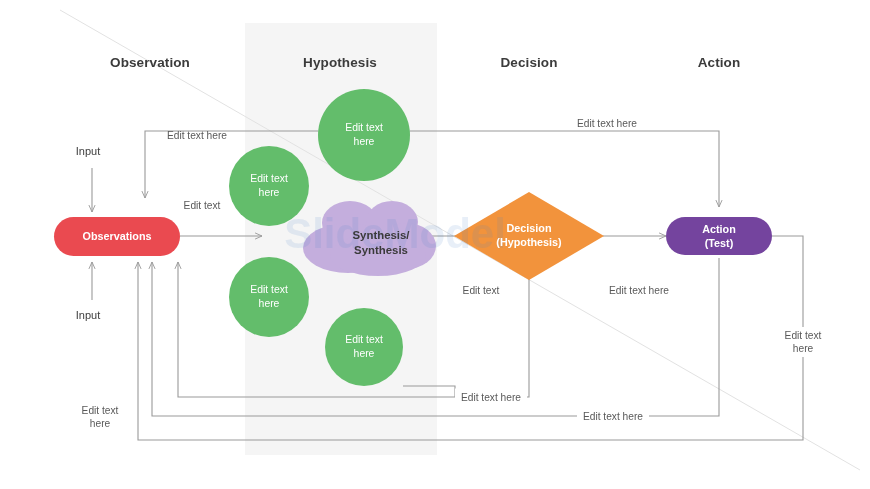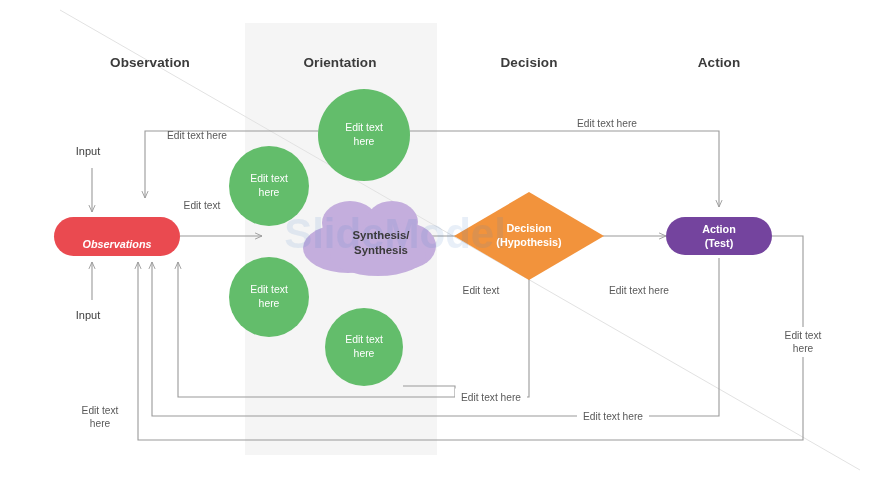"Orientation" div.phase-title { text: Orientation -> Hypothesis }
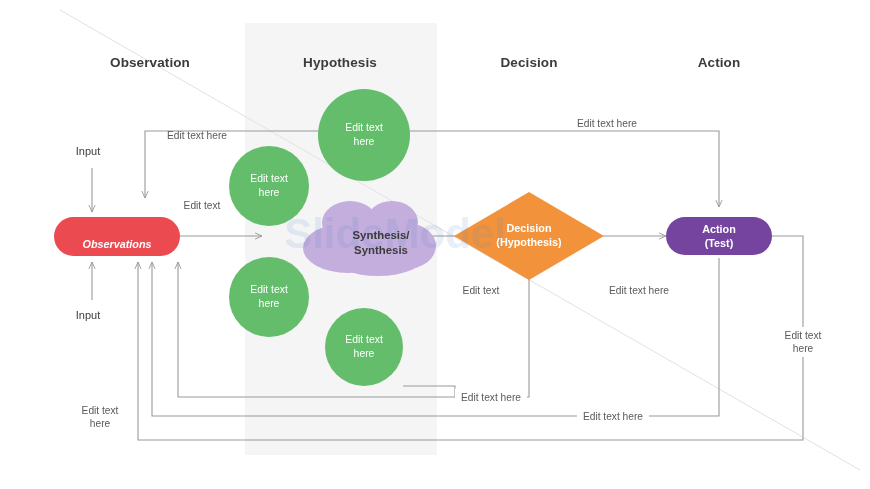"Observations" div.node-label { font-style: italic -> none; top: 244px -> 236px }
